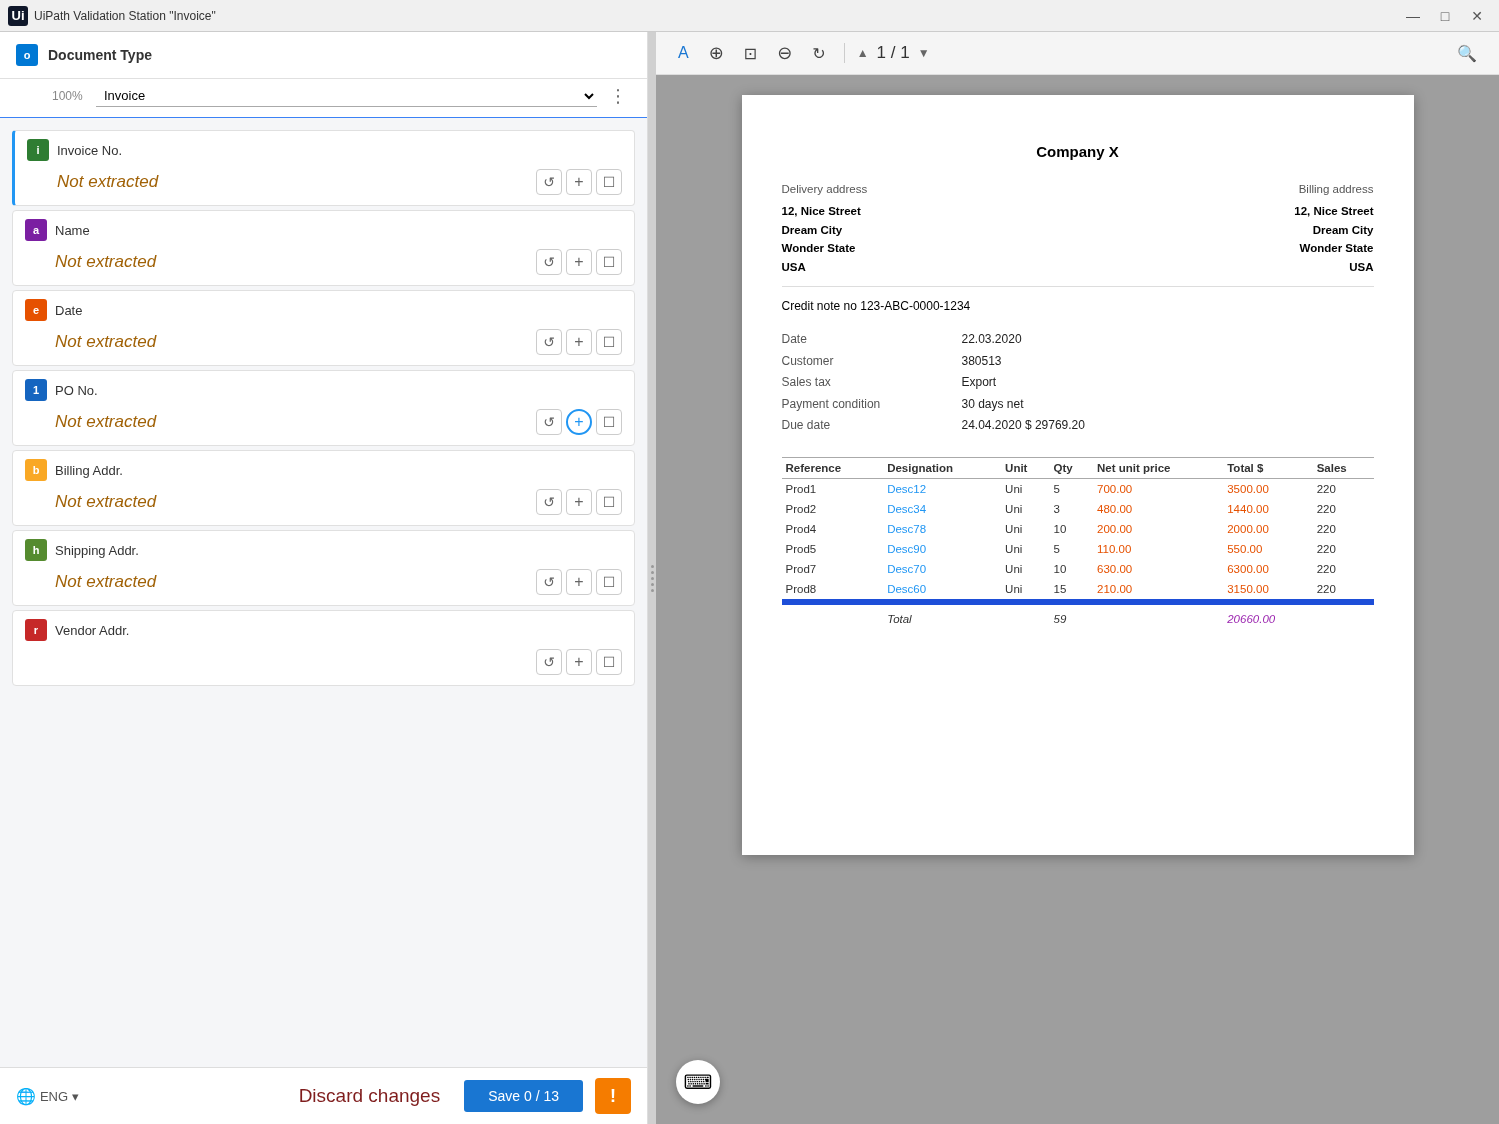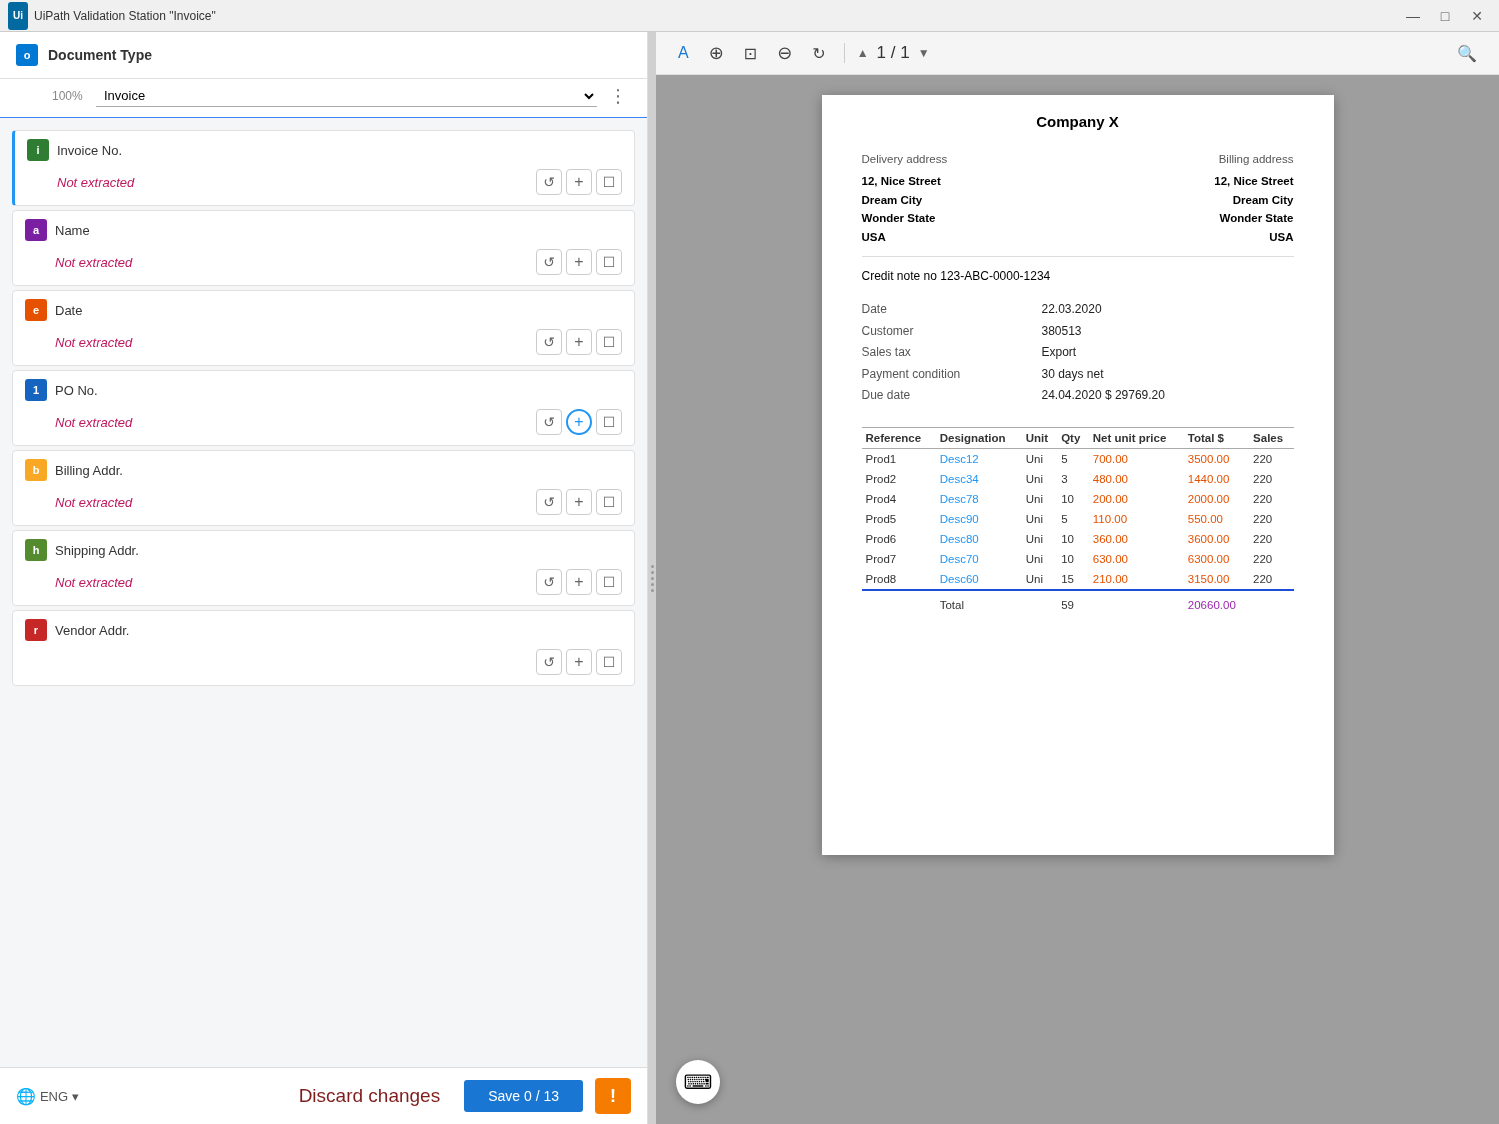"Ui" .title-bar-logo { background: #0369a1 -> #0f172a; font-size: 10px -> 13px; height: 28px -> 20px }
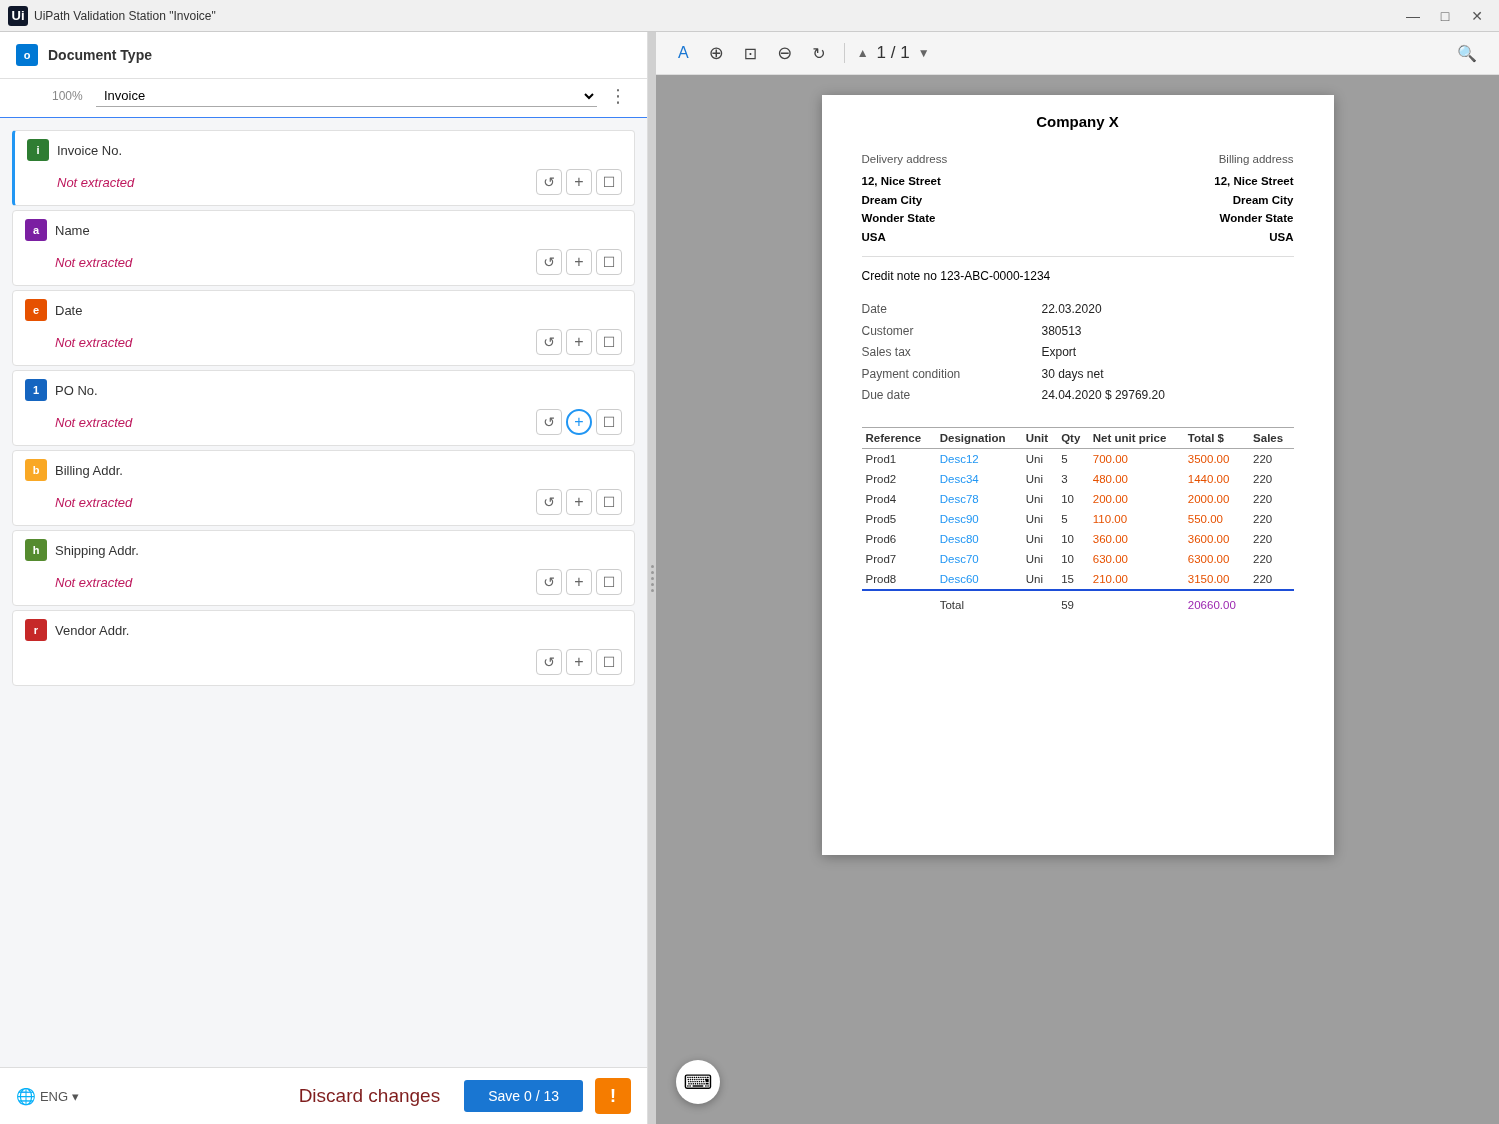"Company X" .doc-page { padding: 18px 40px -> 48px 40px; width: 512px -> 672px }
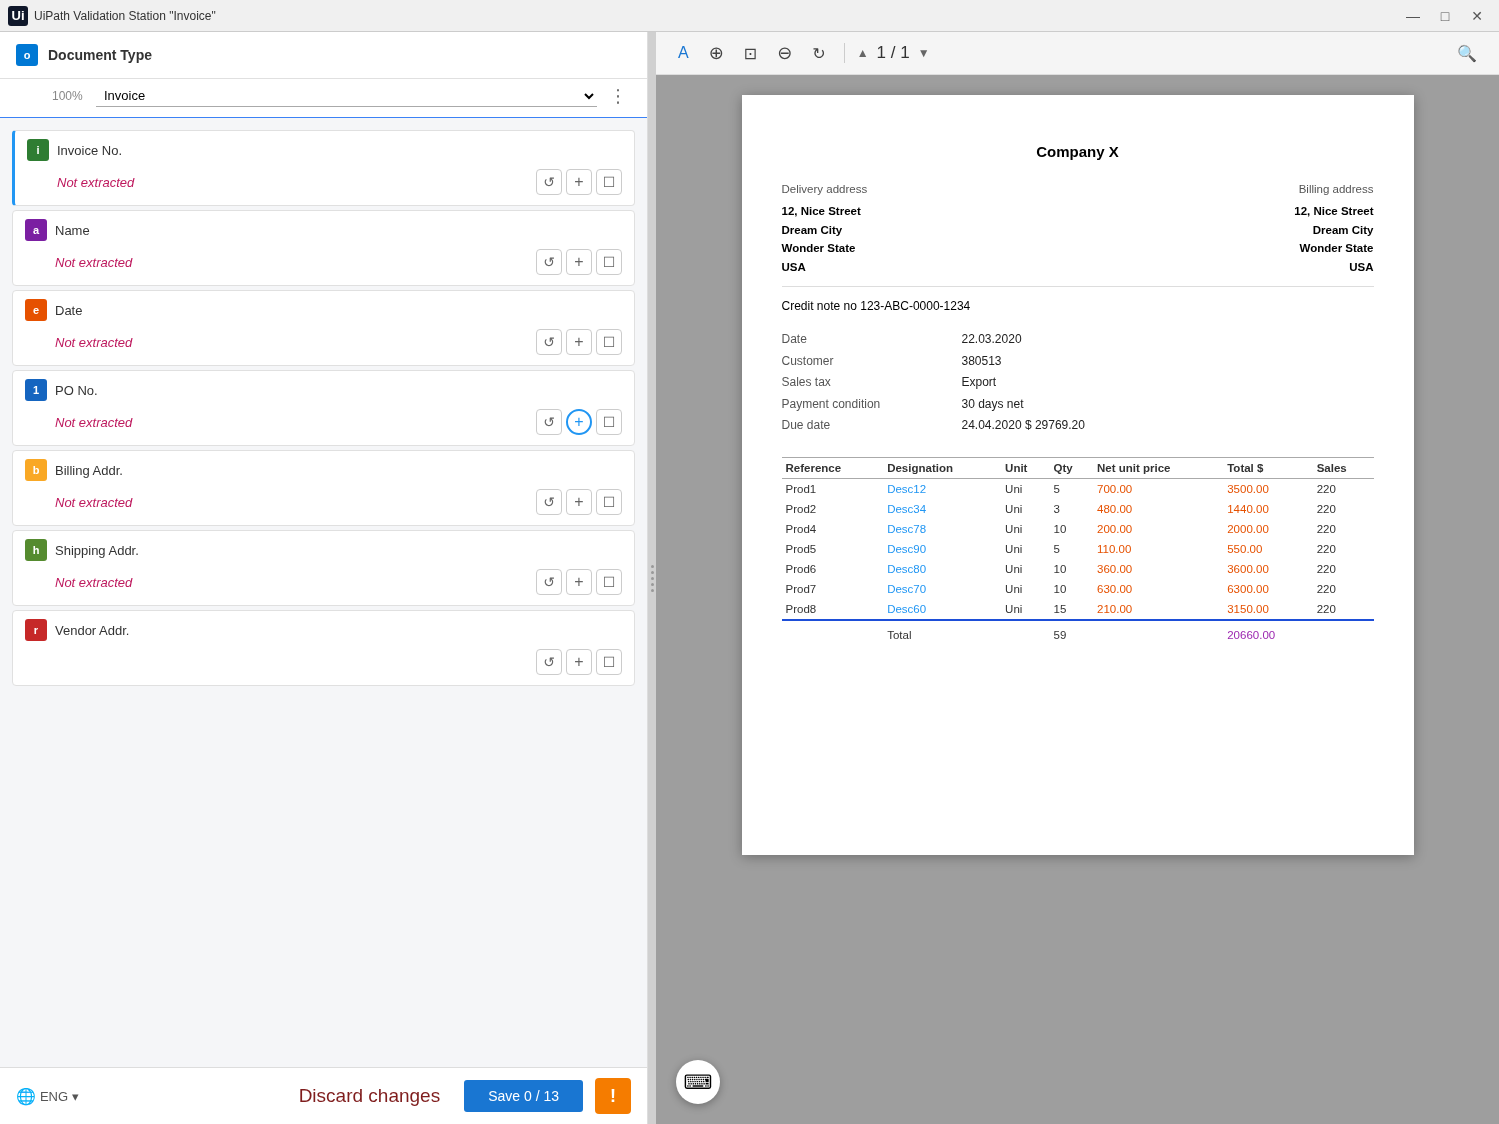"Not extracted" .field-value { color: #be185d -> #a16207; font-size: 13px -> 17px }
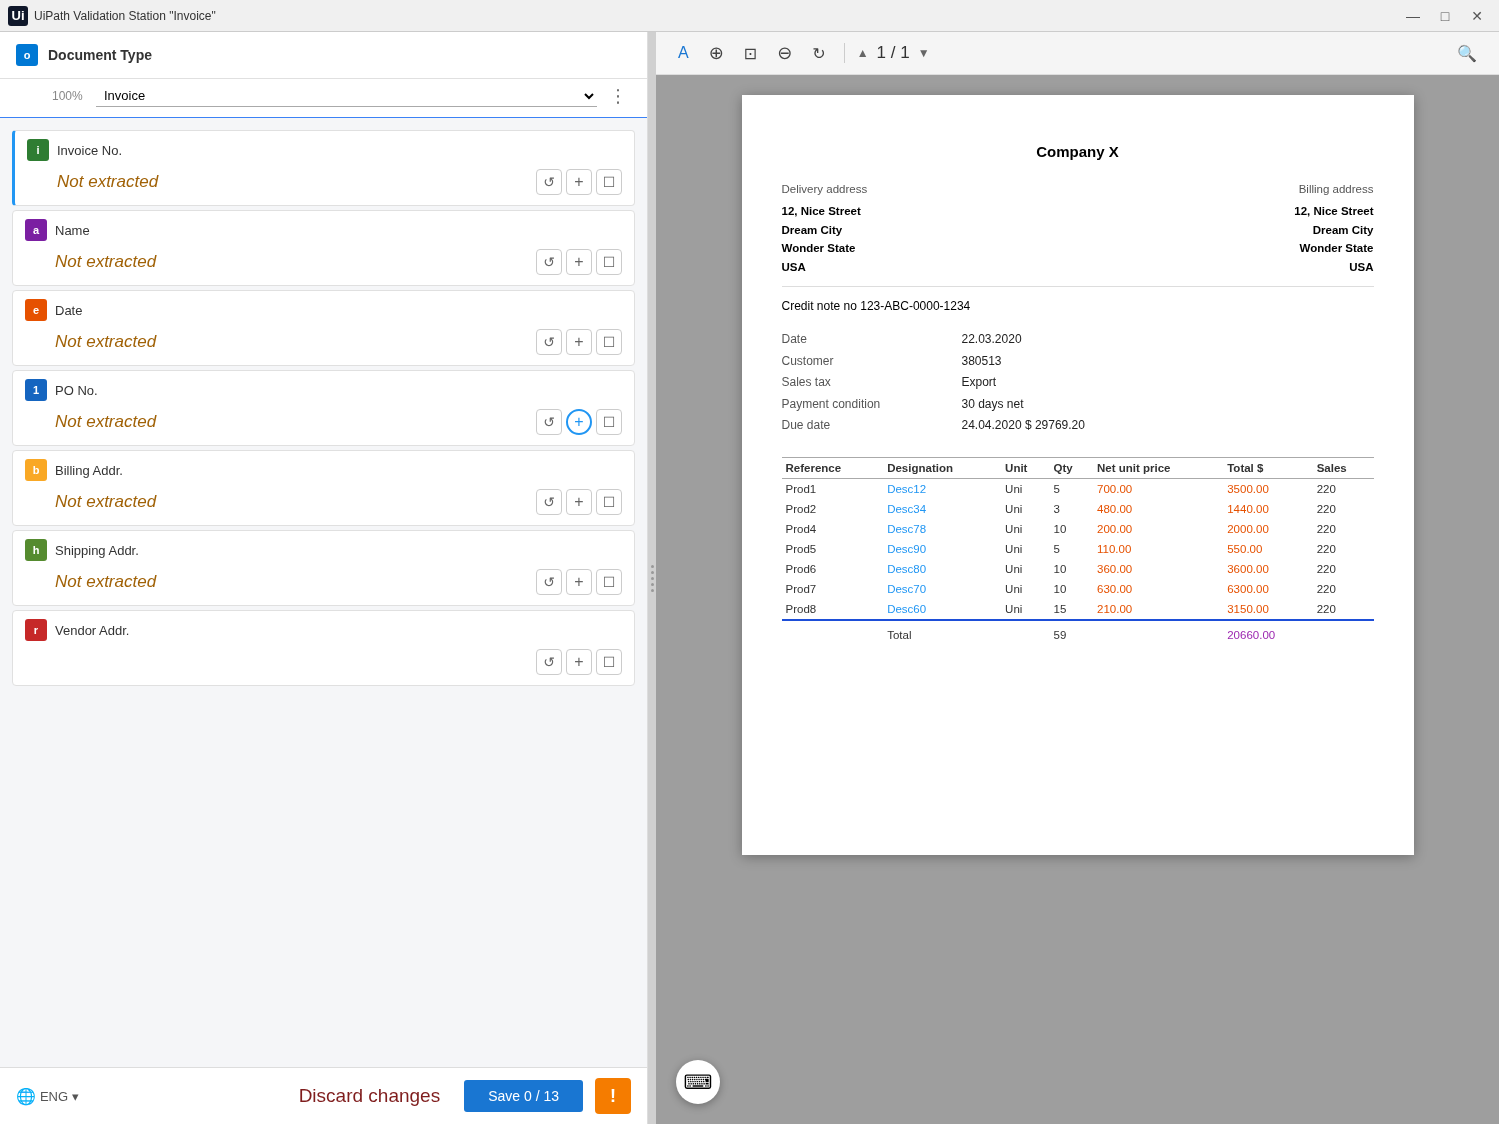"Prod6" tr { html: <tr> <td>Prod6</td> <td>Desc80</td> <td>Uni</td> <td>10</td> <td>360.00</td> <td>3600.00</td> <td>220</td> </tr> -> none }
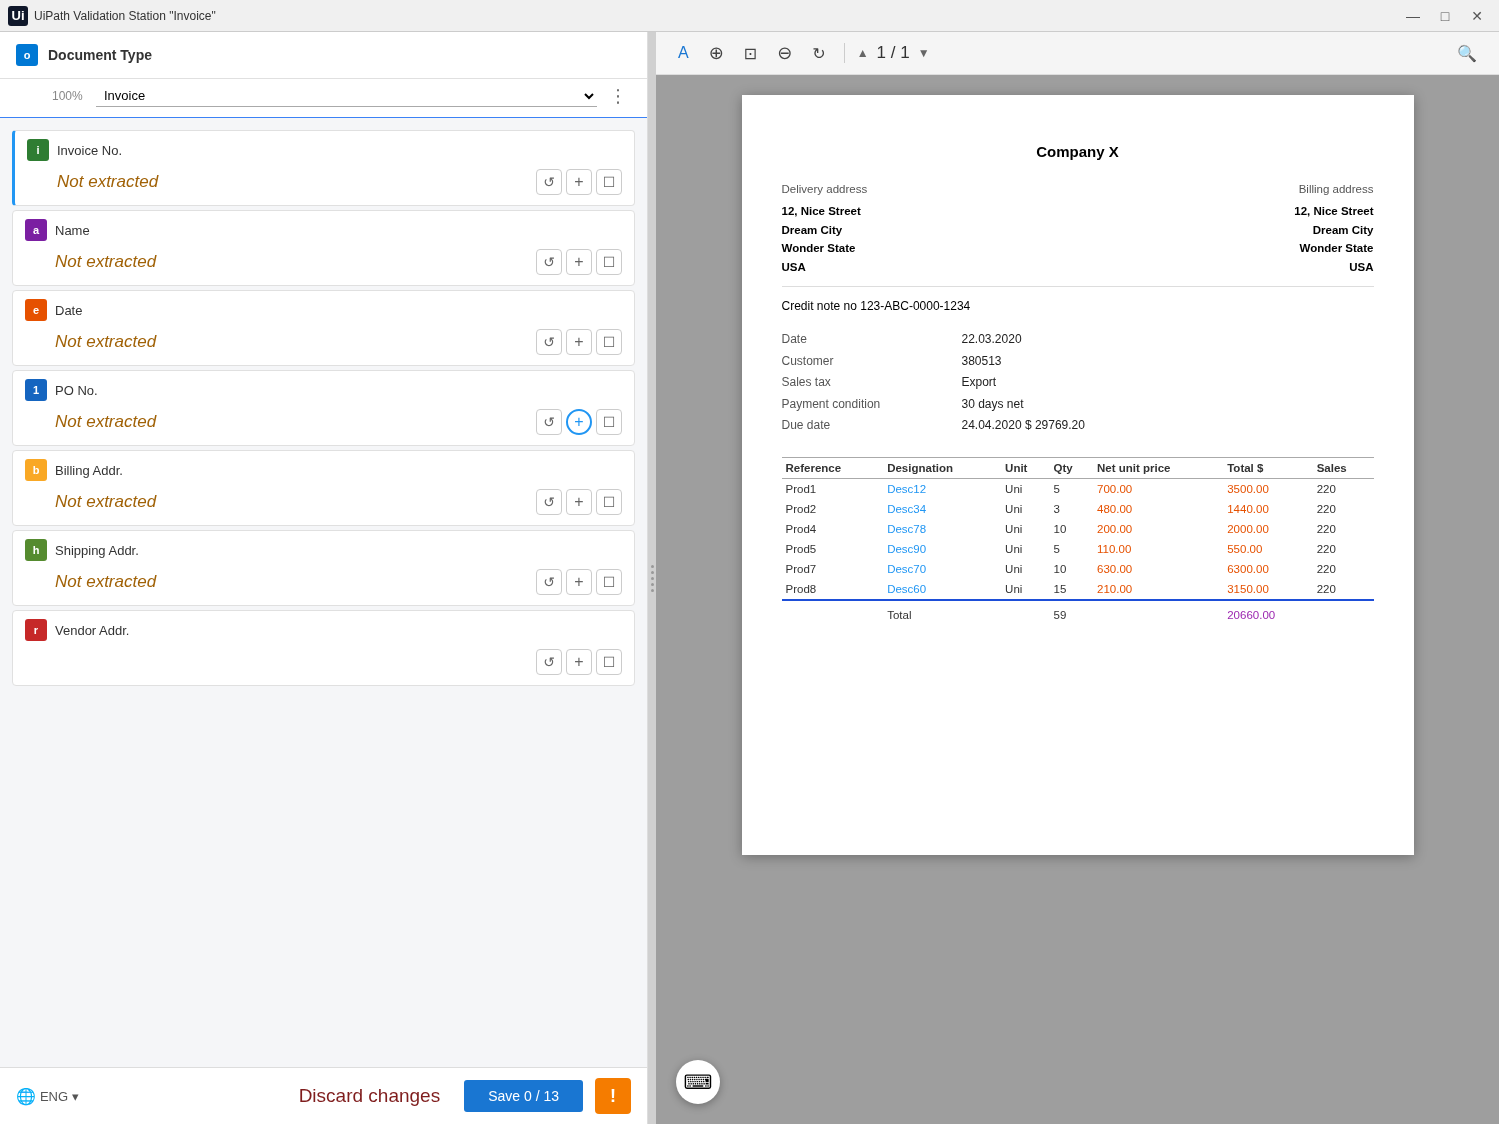"Total" .doc-line-table .total-row td { border-top: 2px solid #1d4ed8 -> 6px solid #1d4ed8; font-style: none -> italic }
